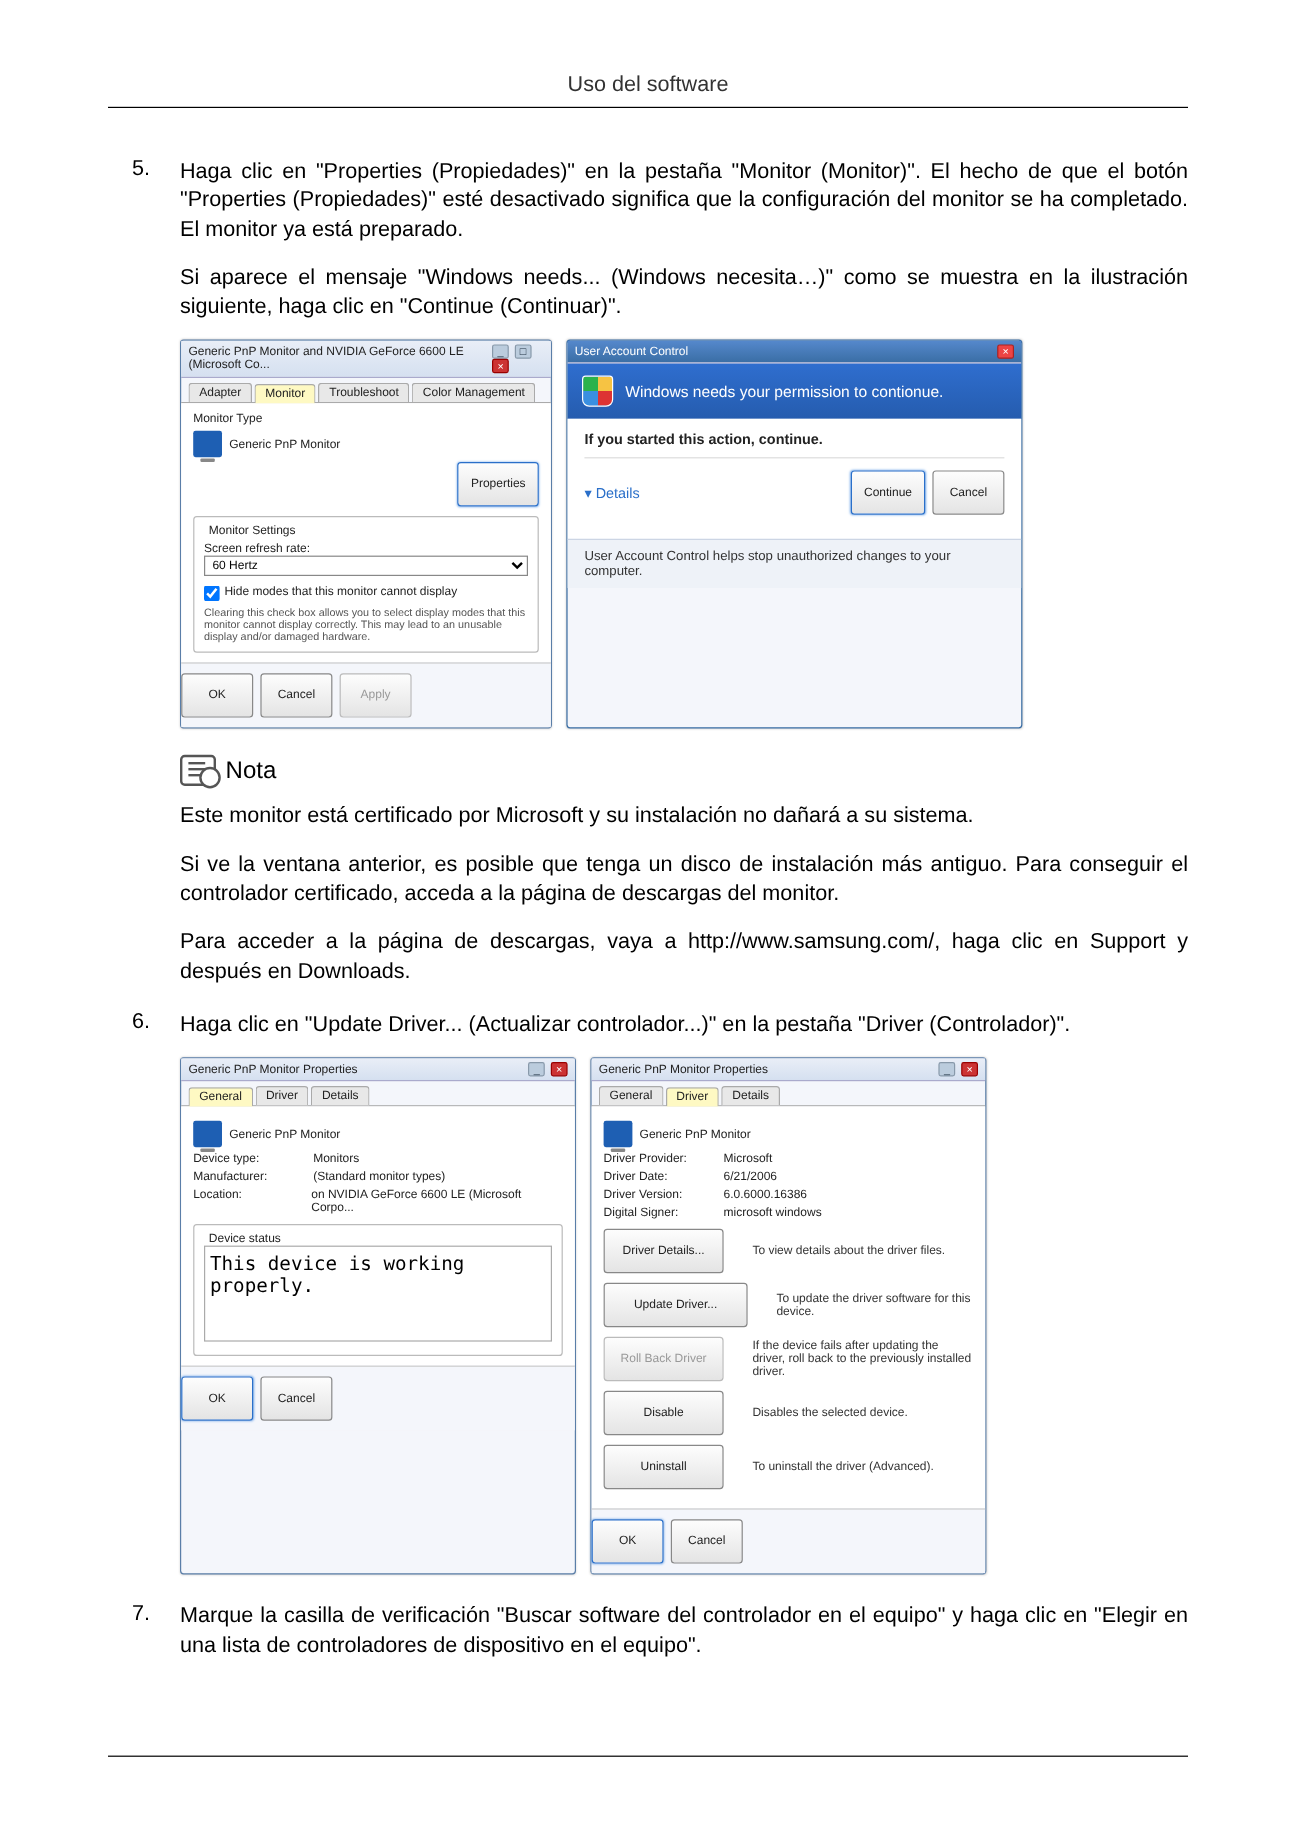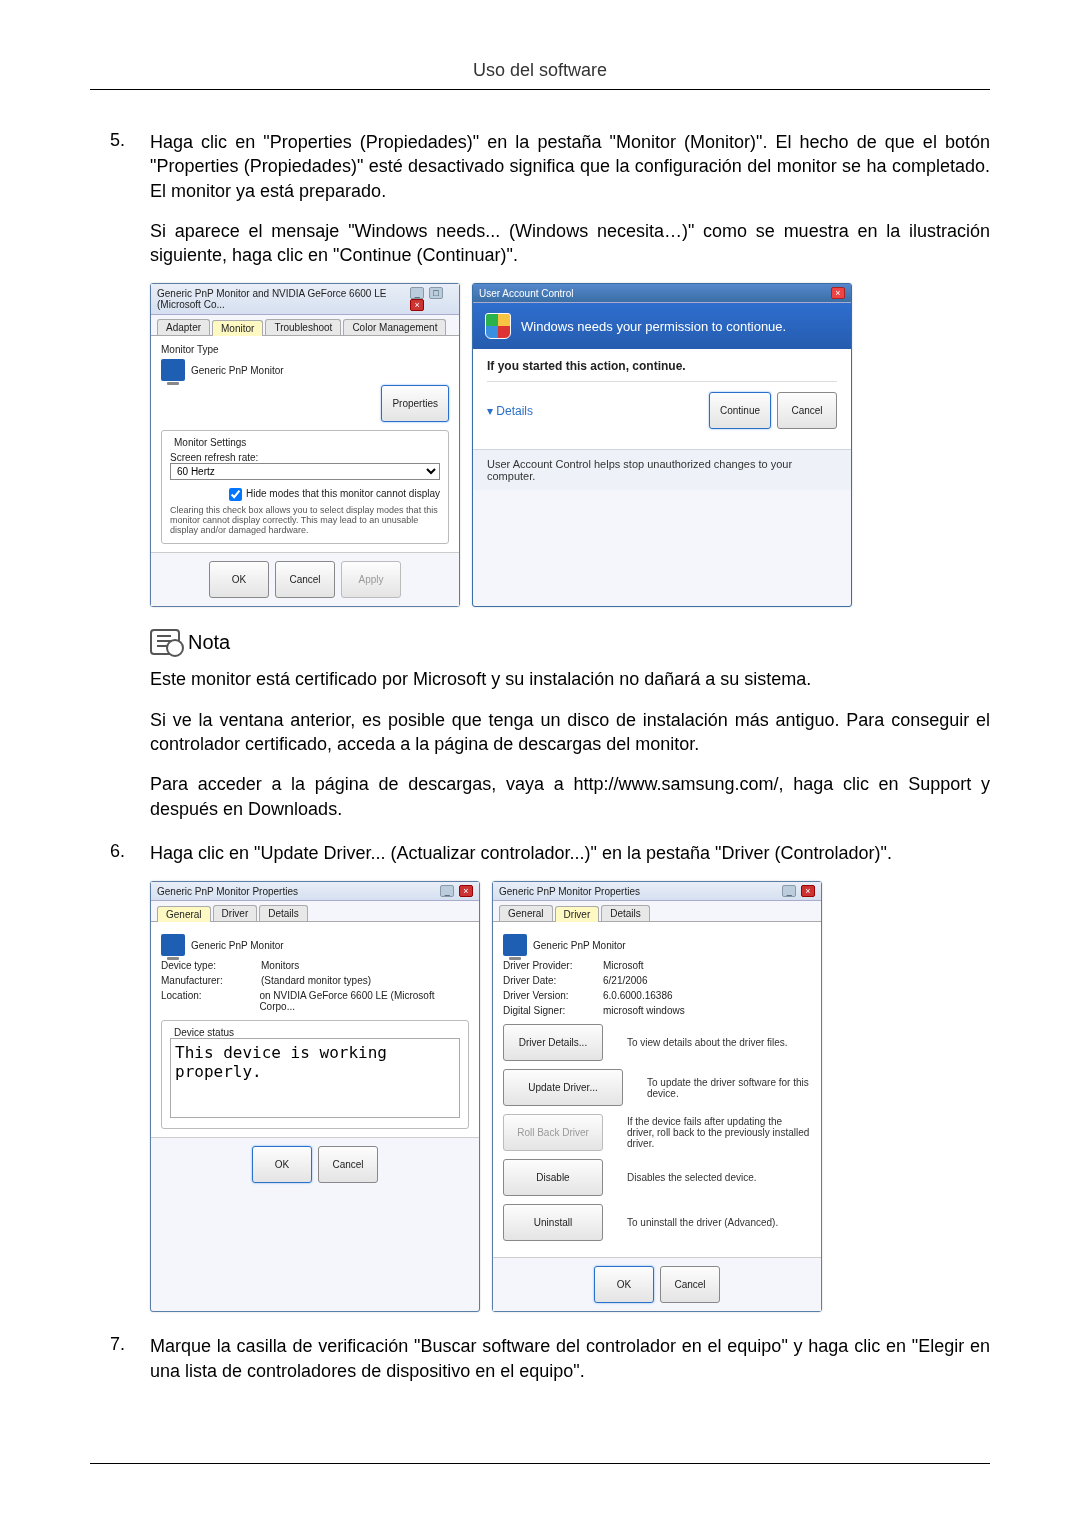"Hide modes that this monitor" .chk { justify-content: flex-end -> none }
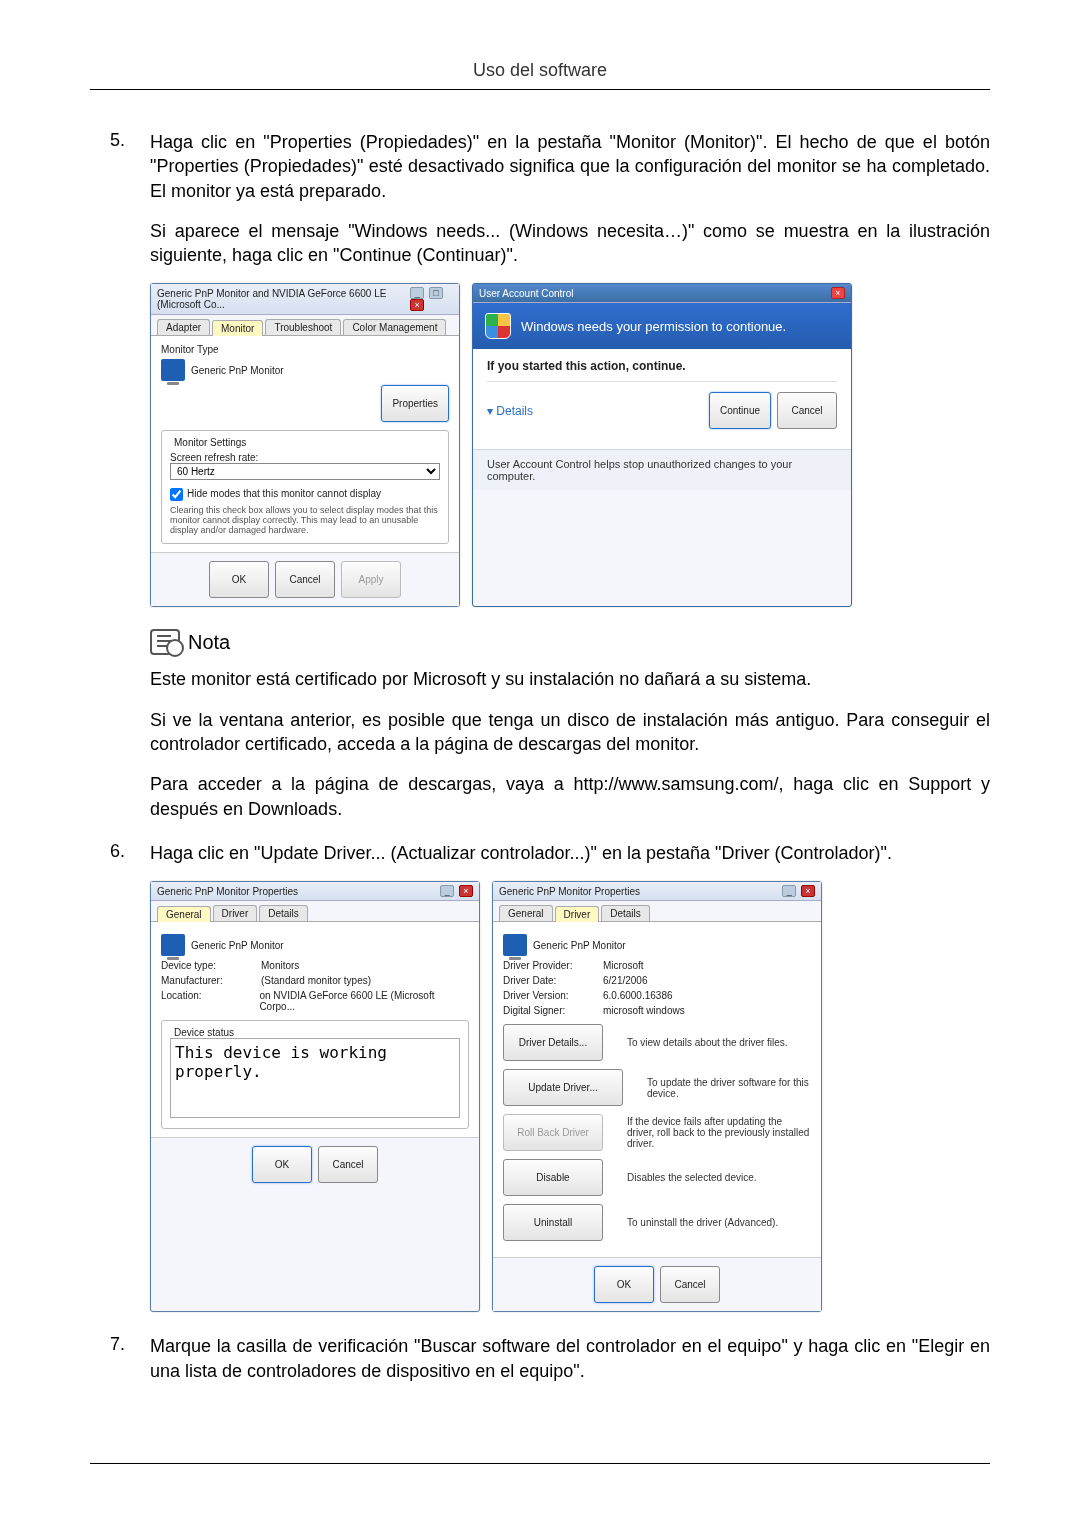"OK" .btnrow { justify-content: center -> flex-start }
